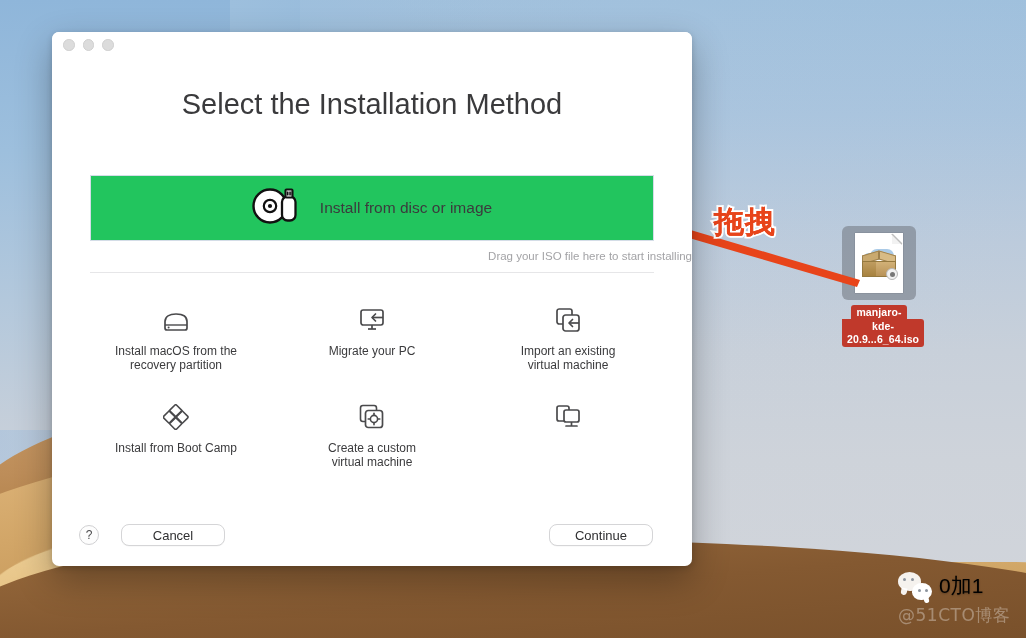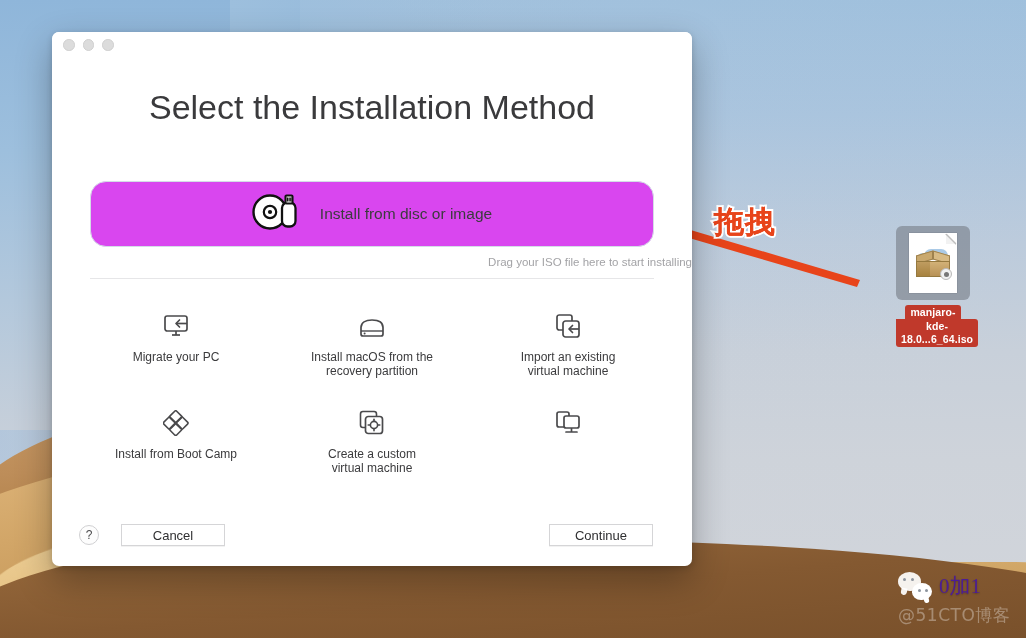"Select the Installation Method" .win-title { font-size: 34px -> 29px }
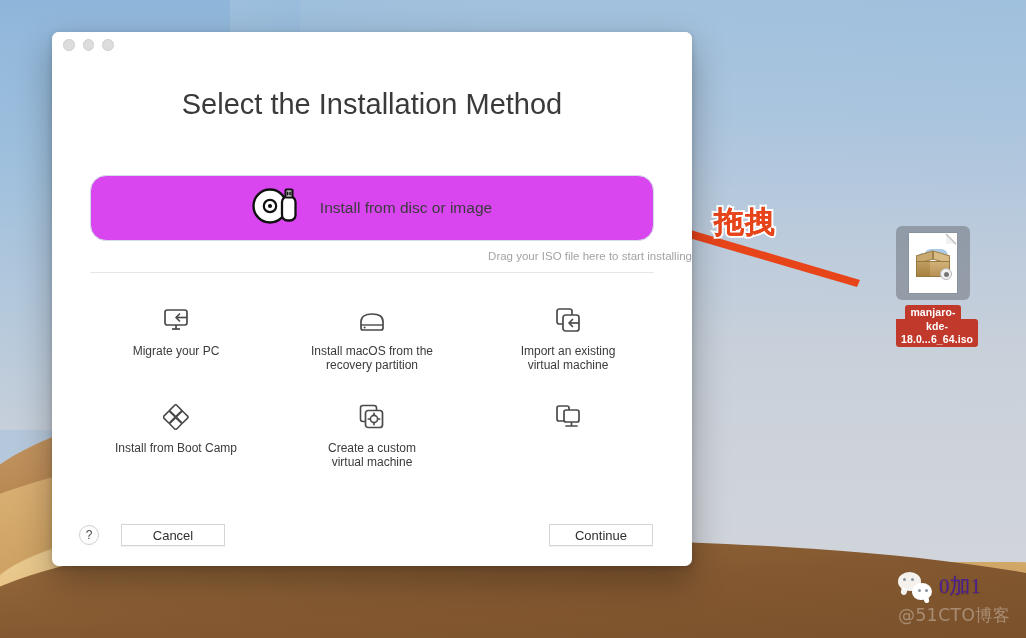"Install from disc or image" #dropzone { background: #d946ef -> #22c55e; border-radius: 16px -> 0 }
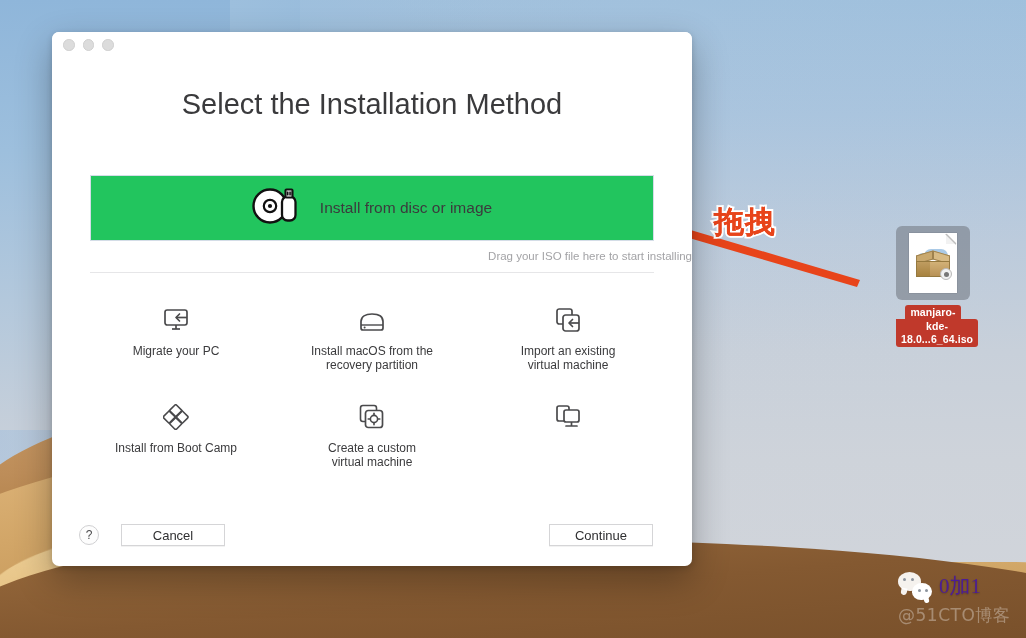"manjaro-" #file-icon { left: 896px -> 842px }
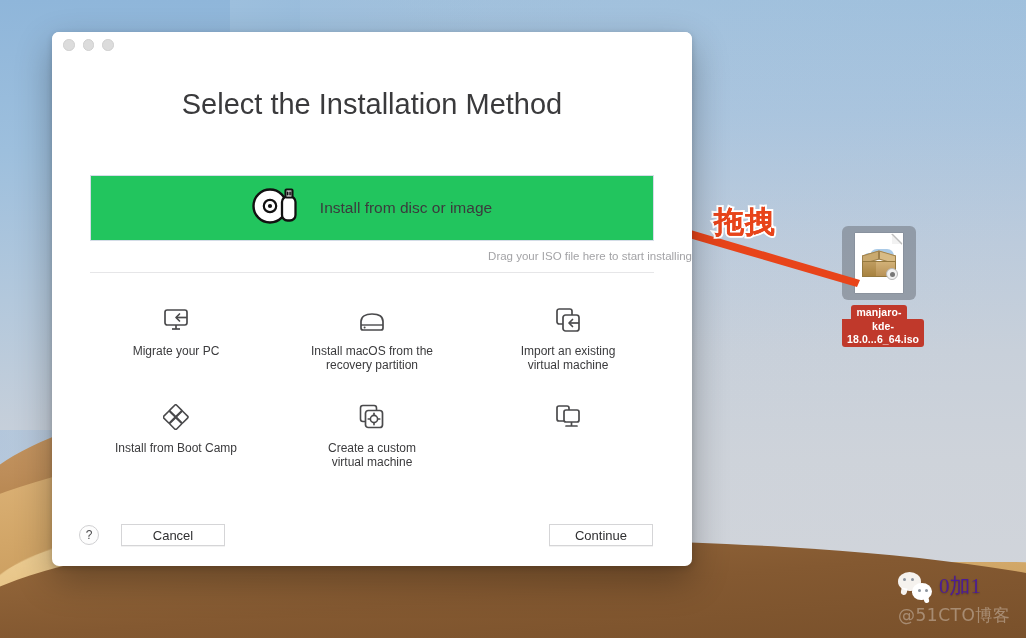"kde-18.0...6_64.iso" span.l2 { text: kde-18.0...6 -> kde-20.9...6 }
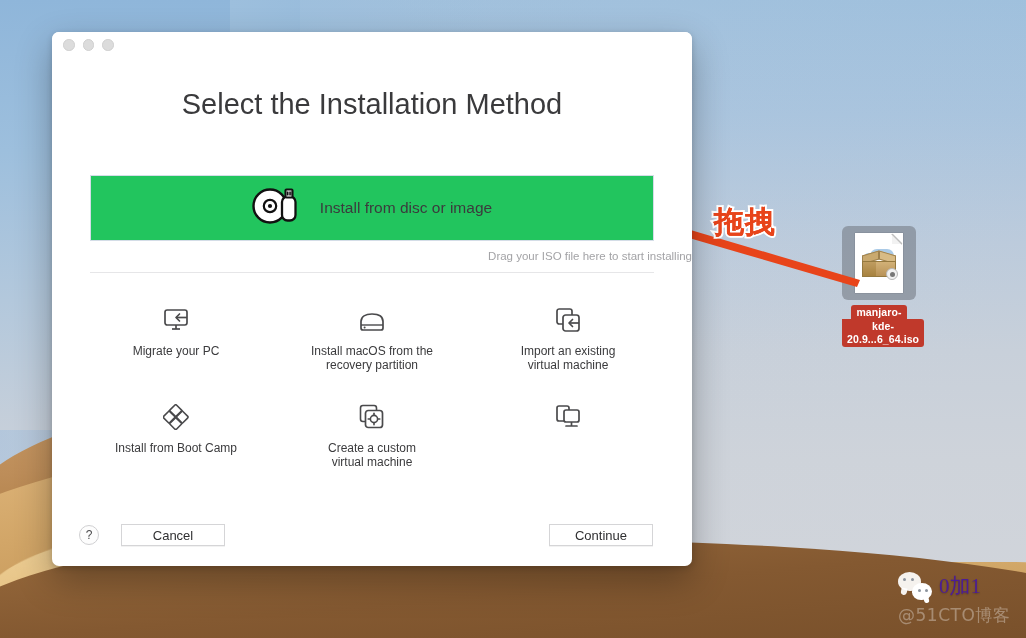"Migrate your PC" div.opt { order: before "Install macOS from the" -> after "Install macOS from the" }
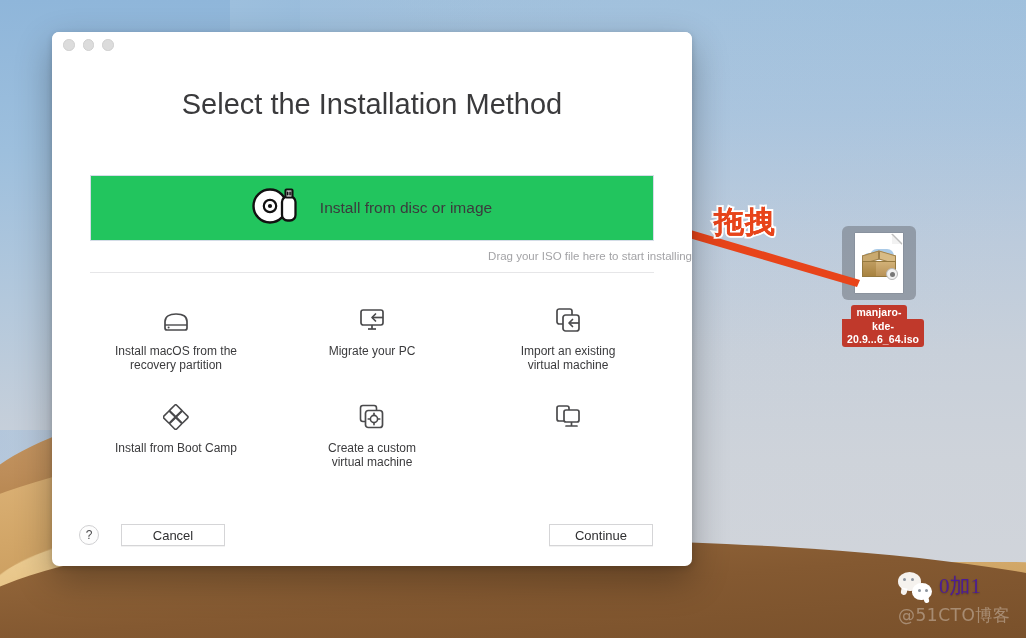"Cancel" .btn { border-radius: 0 -> 8px }
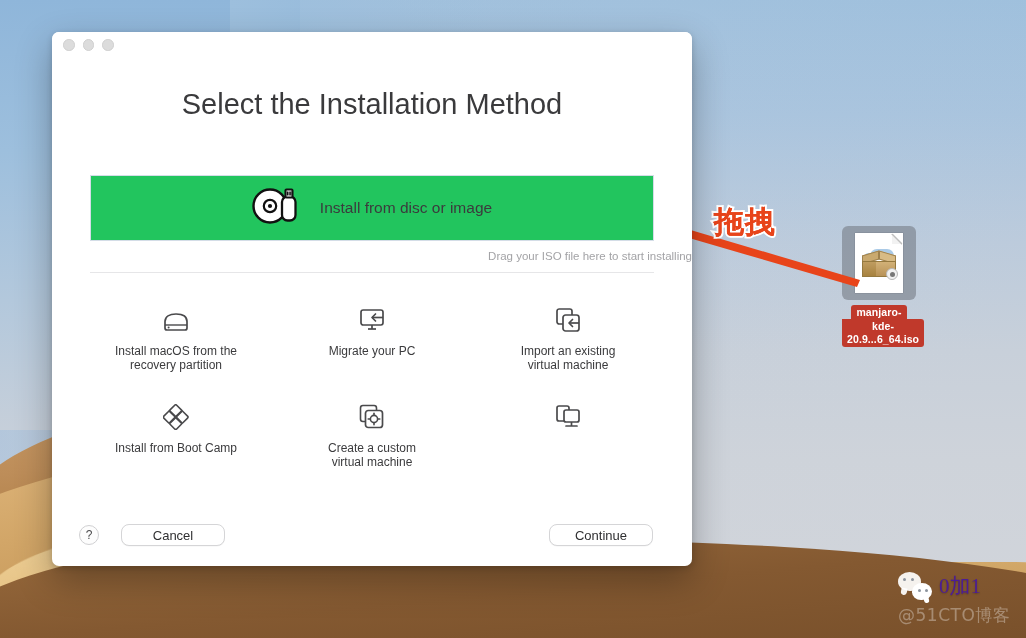"0加1" .wx-name { color: #4c1d95 -> #000000; font-family: Liberation Serif, serif -> Liberation Sans, sans-serif }
